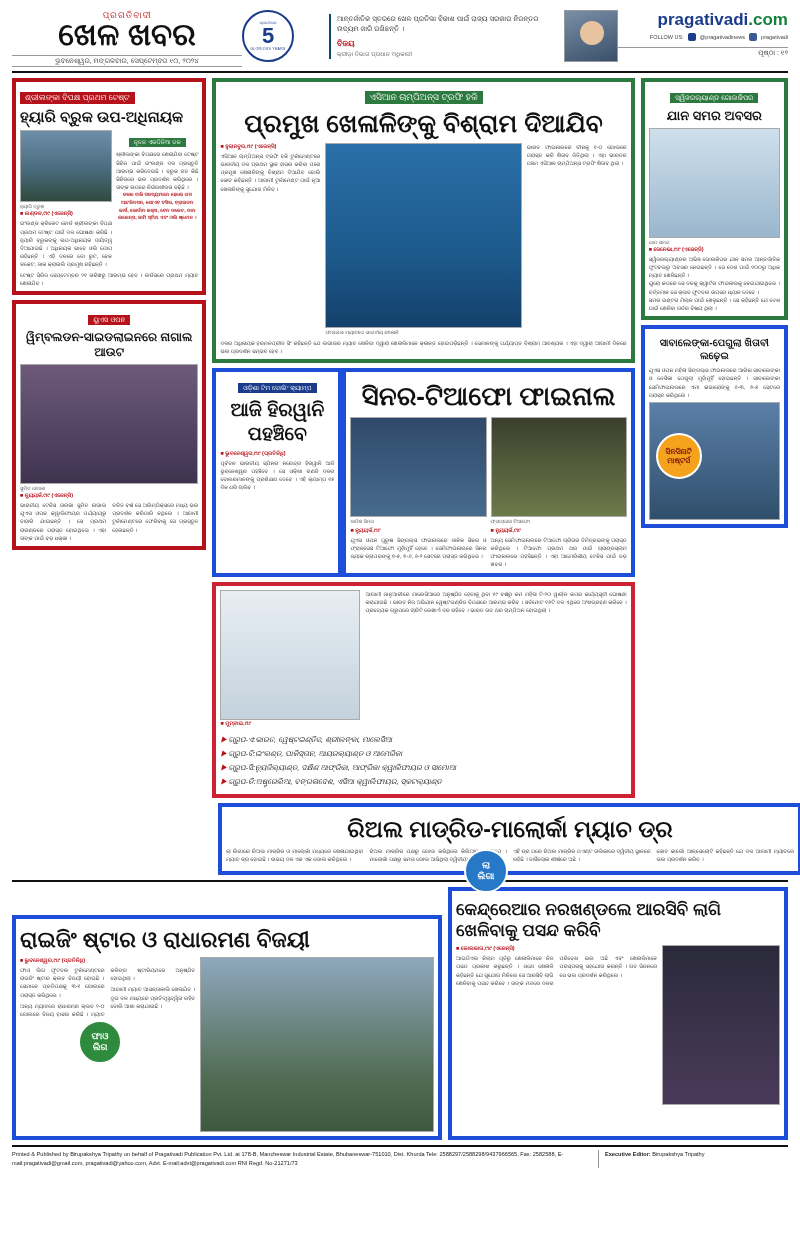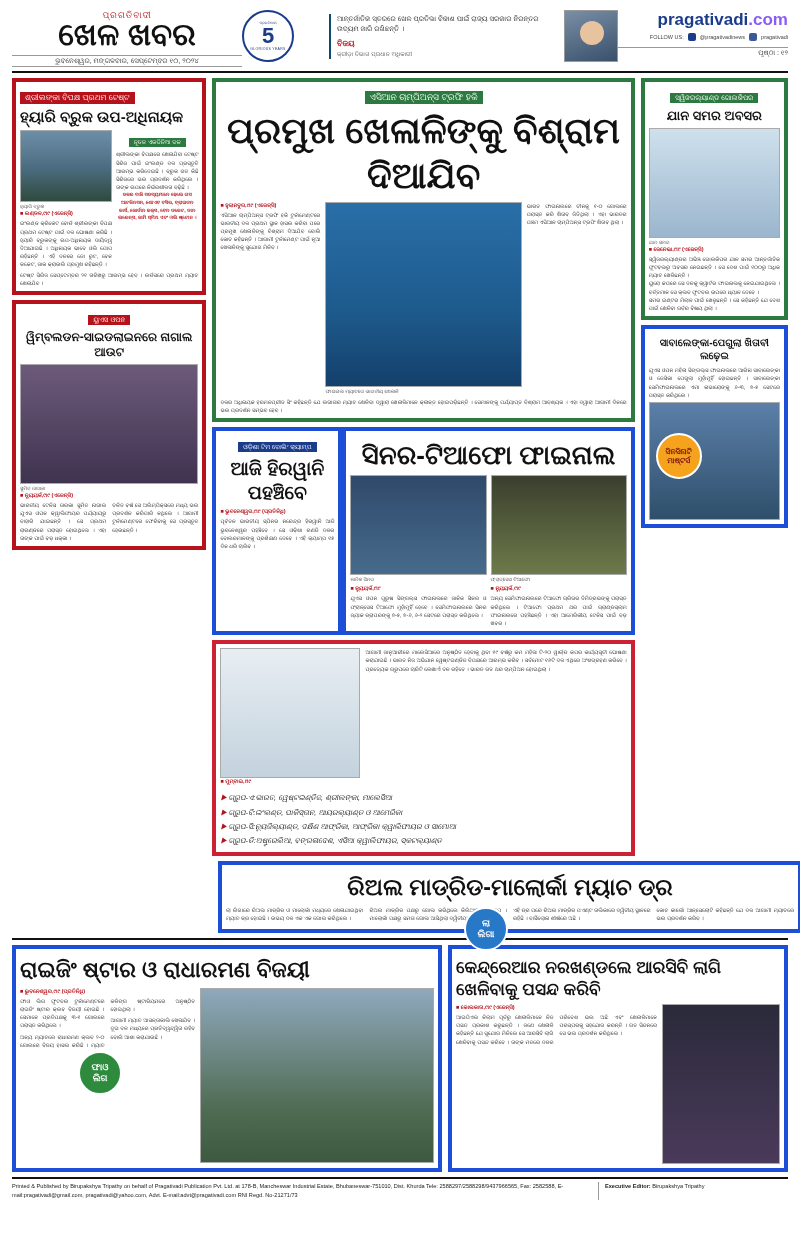".com" .brand .dot { color: #8b5cf6 -> #15803d }
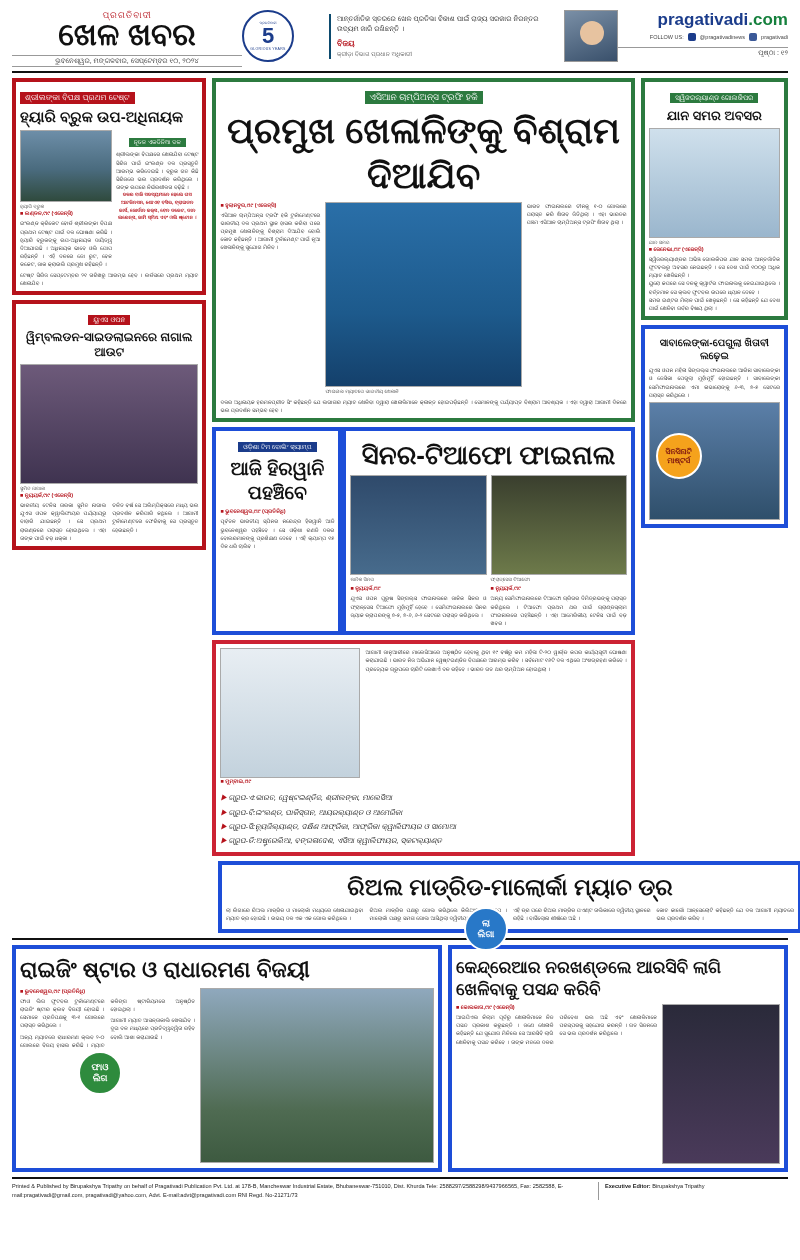"ପ୍ରମୁଖ ଖେଳାଳିଙ୍କୁ ବିଶ୍ରାମ ଦିଆଯିବ" .hl.xl { font-size: 36px -> 25px }
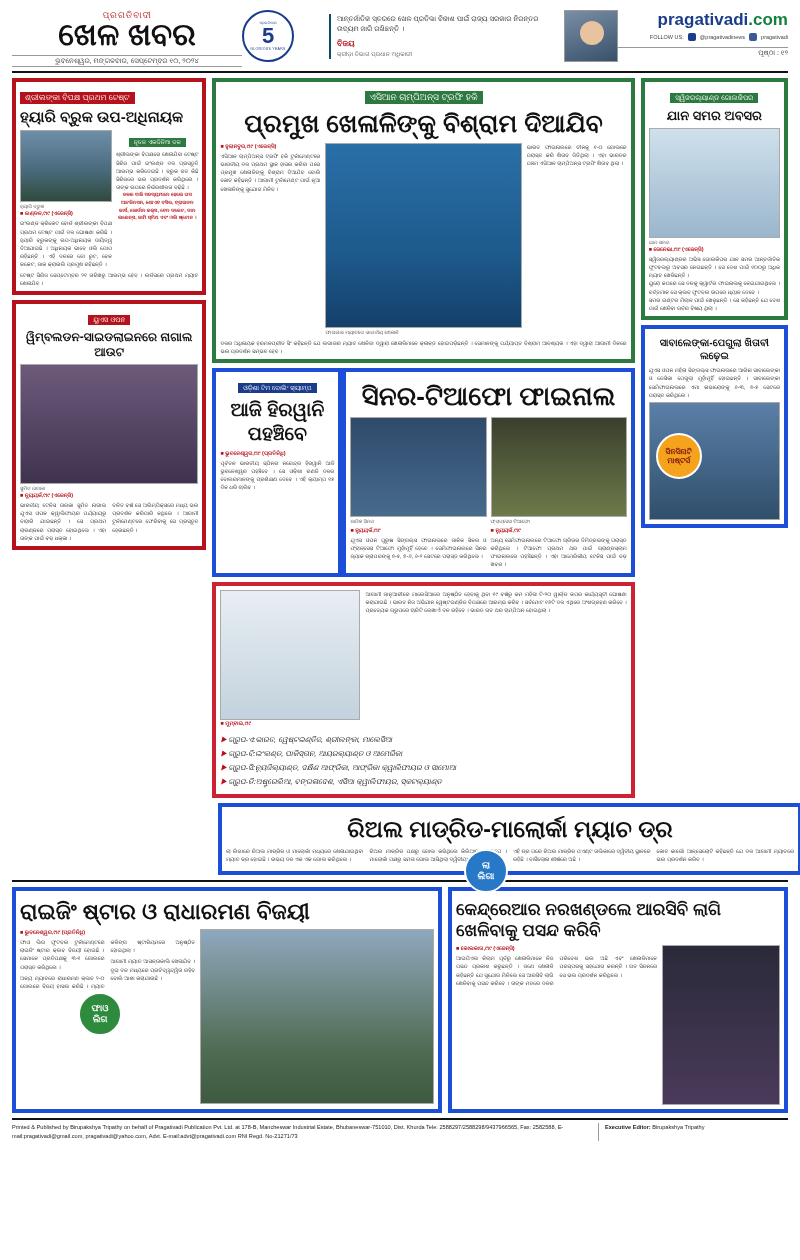"ରାଇଜିଂ ଷ୍ଟାର ଓ ରାଧାରମଣ ବିଜୟୀ" div.box { margin-top: none -> 28px }
